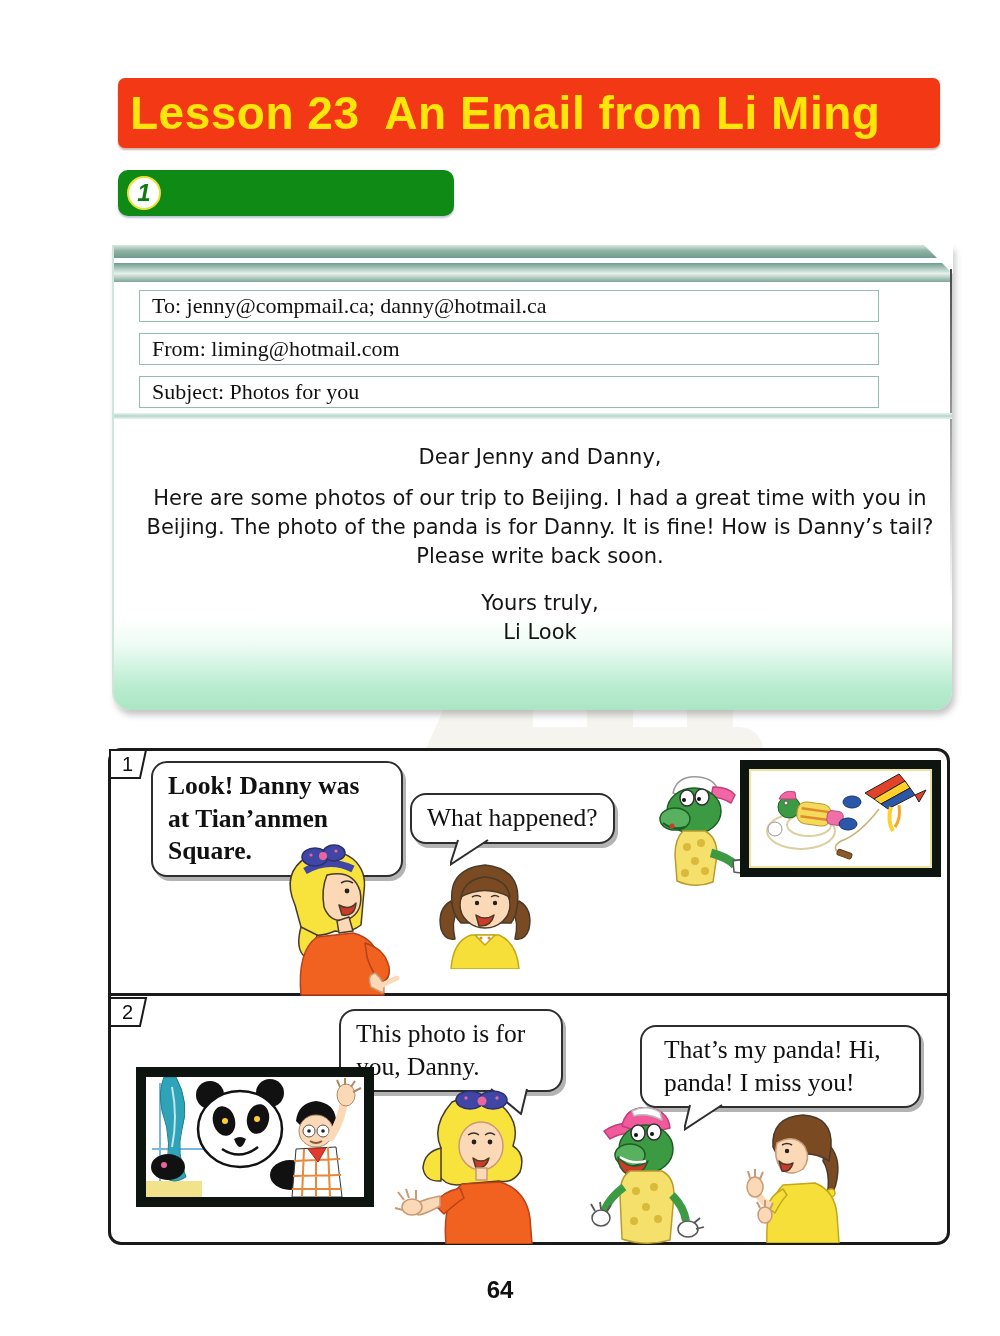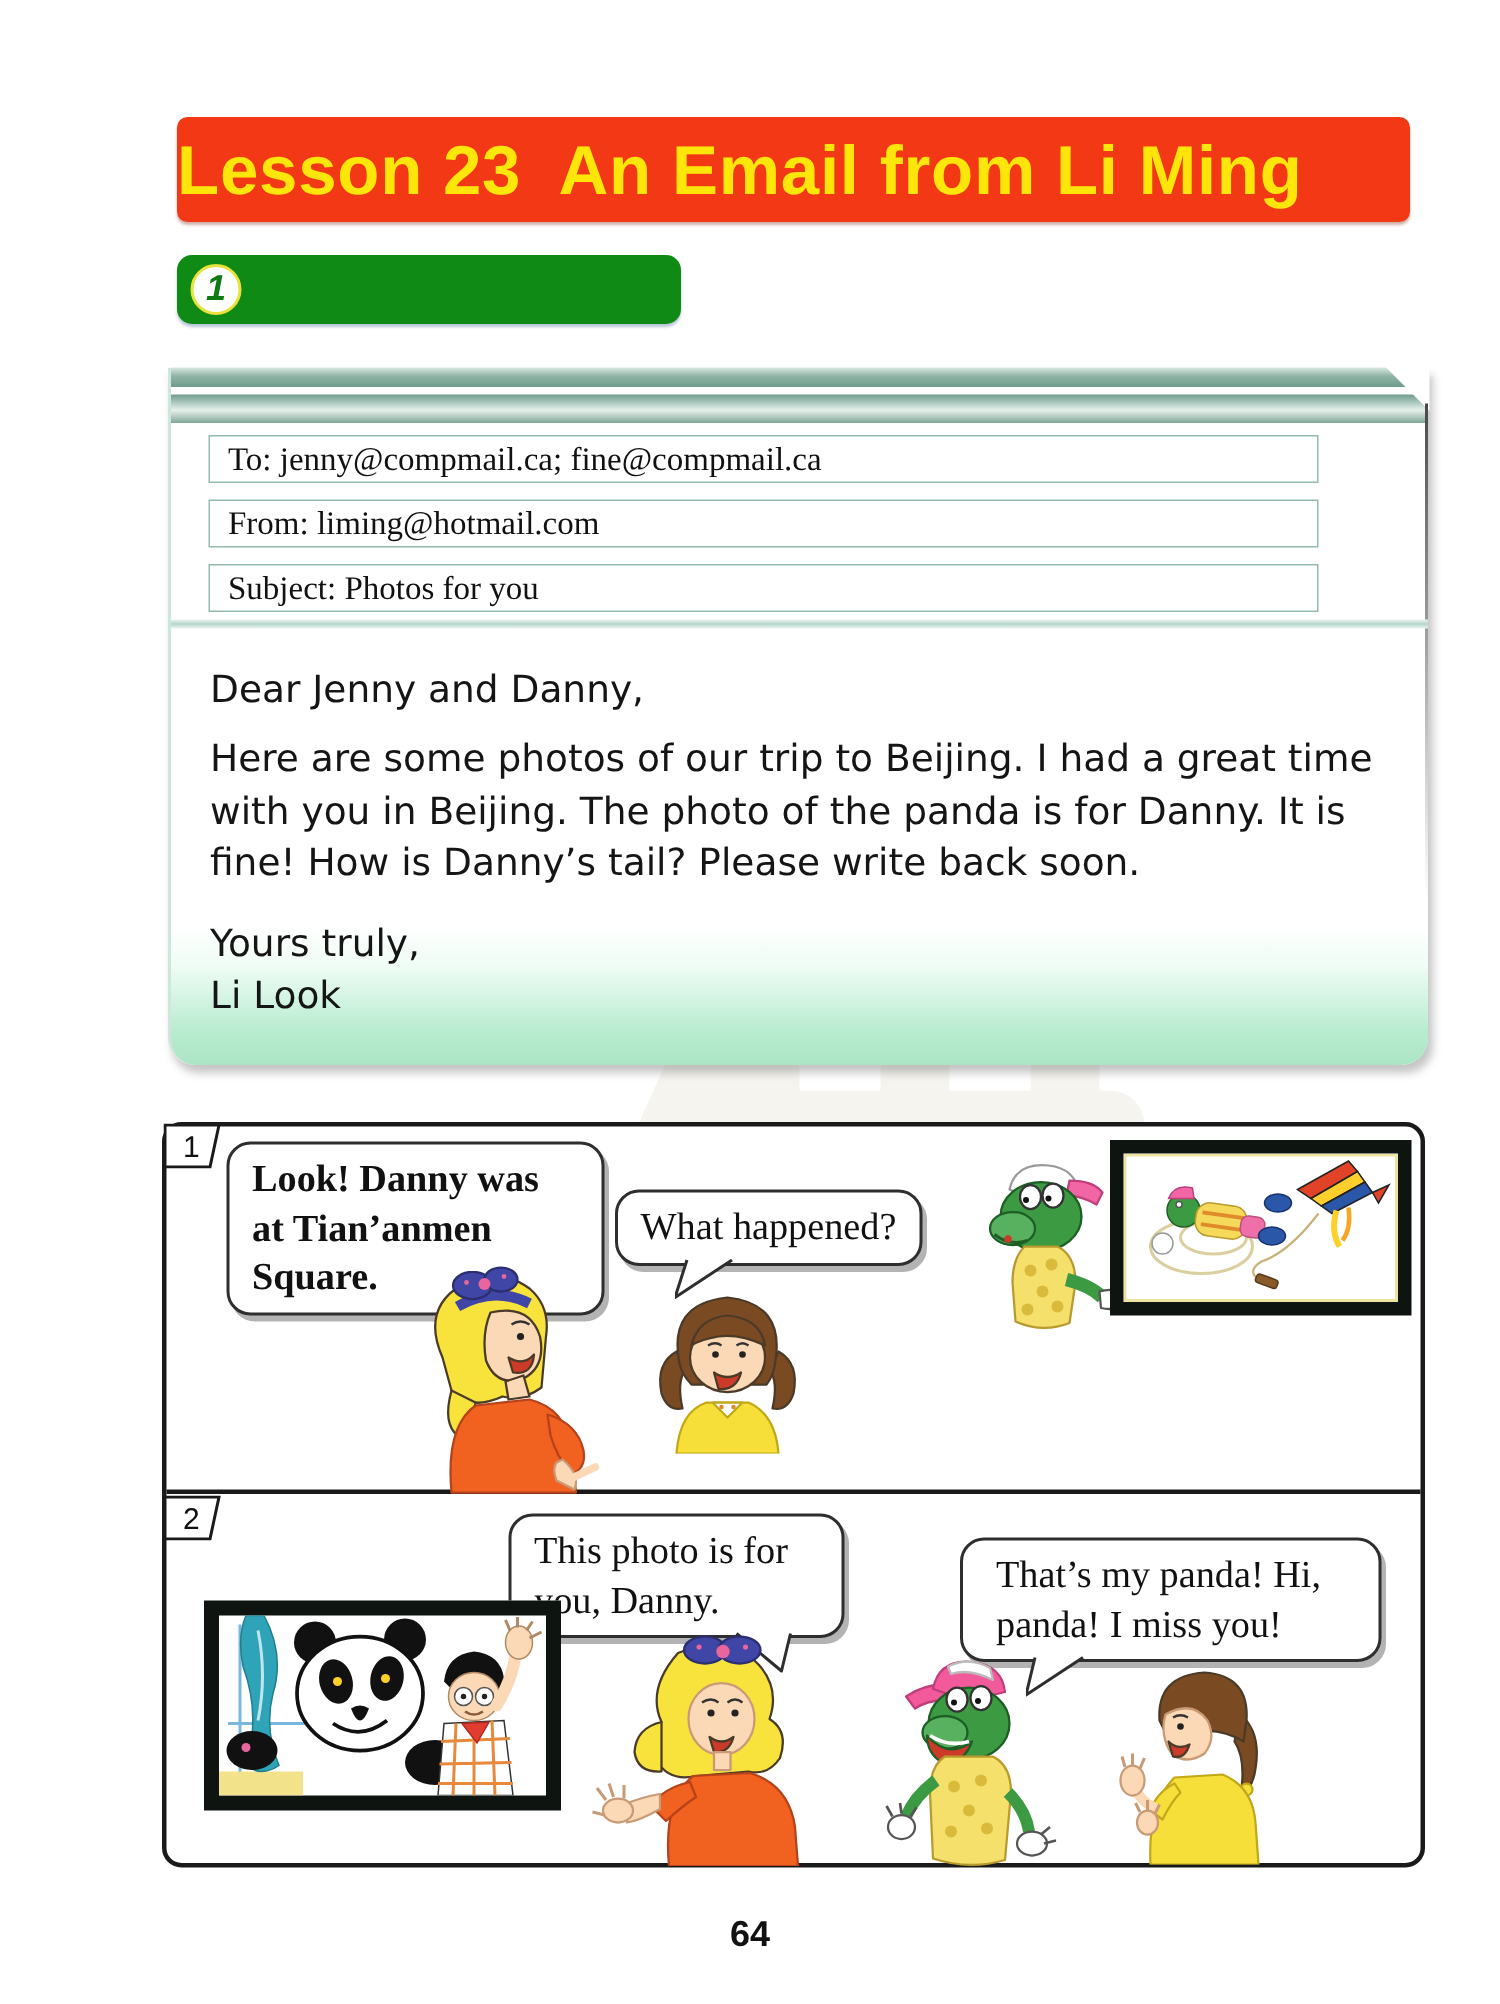"Lesson 23 An Email from" .lesson-banner { padding-left: none -> 12px }
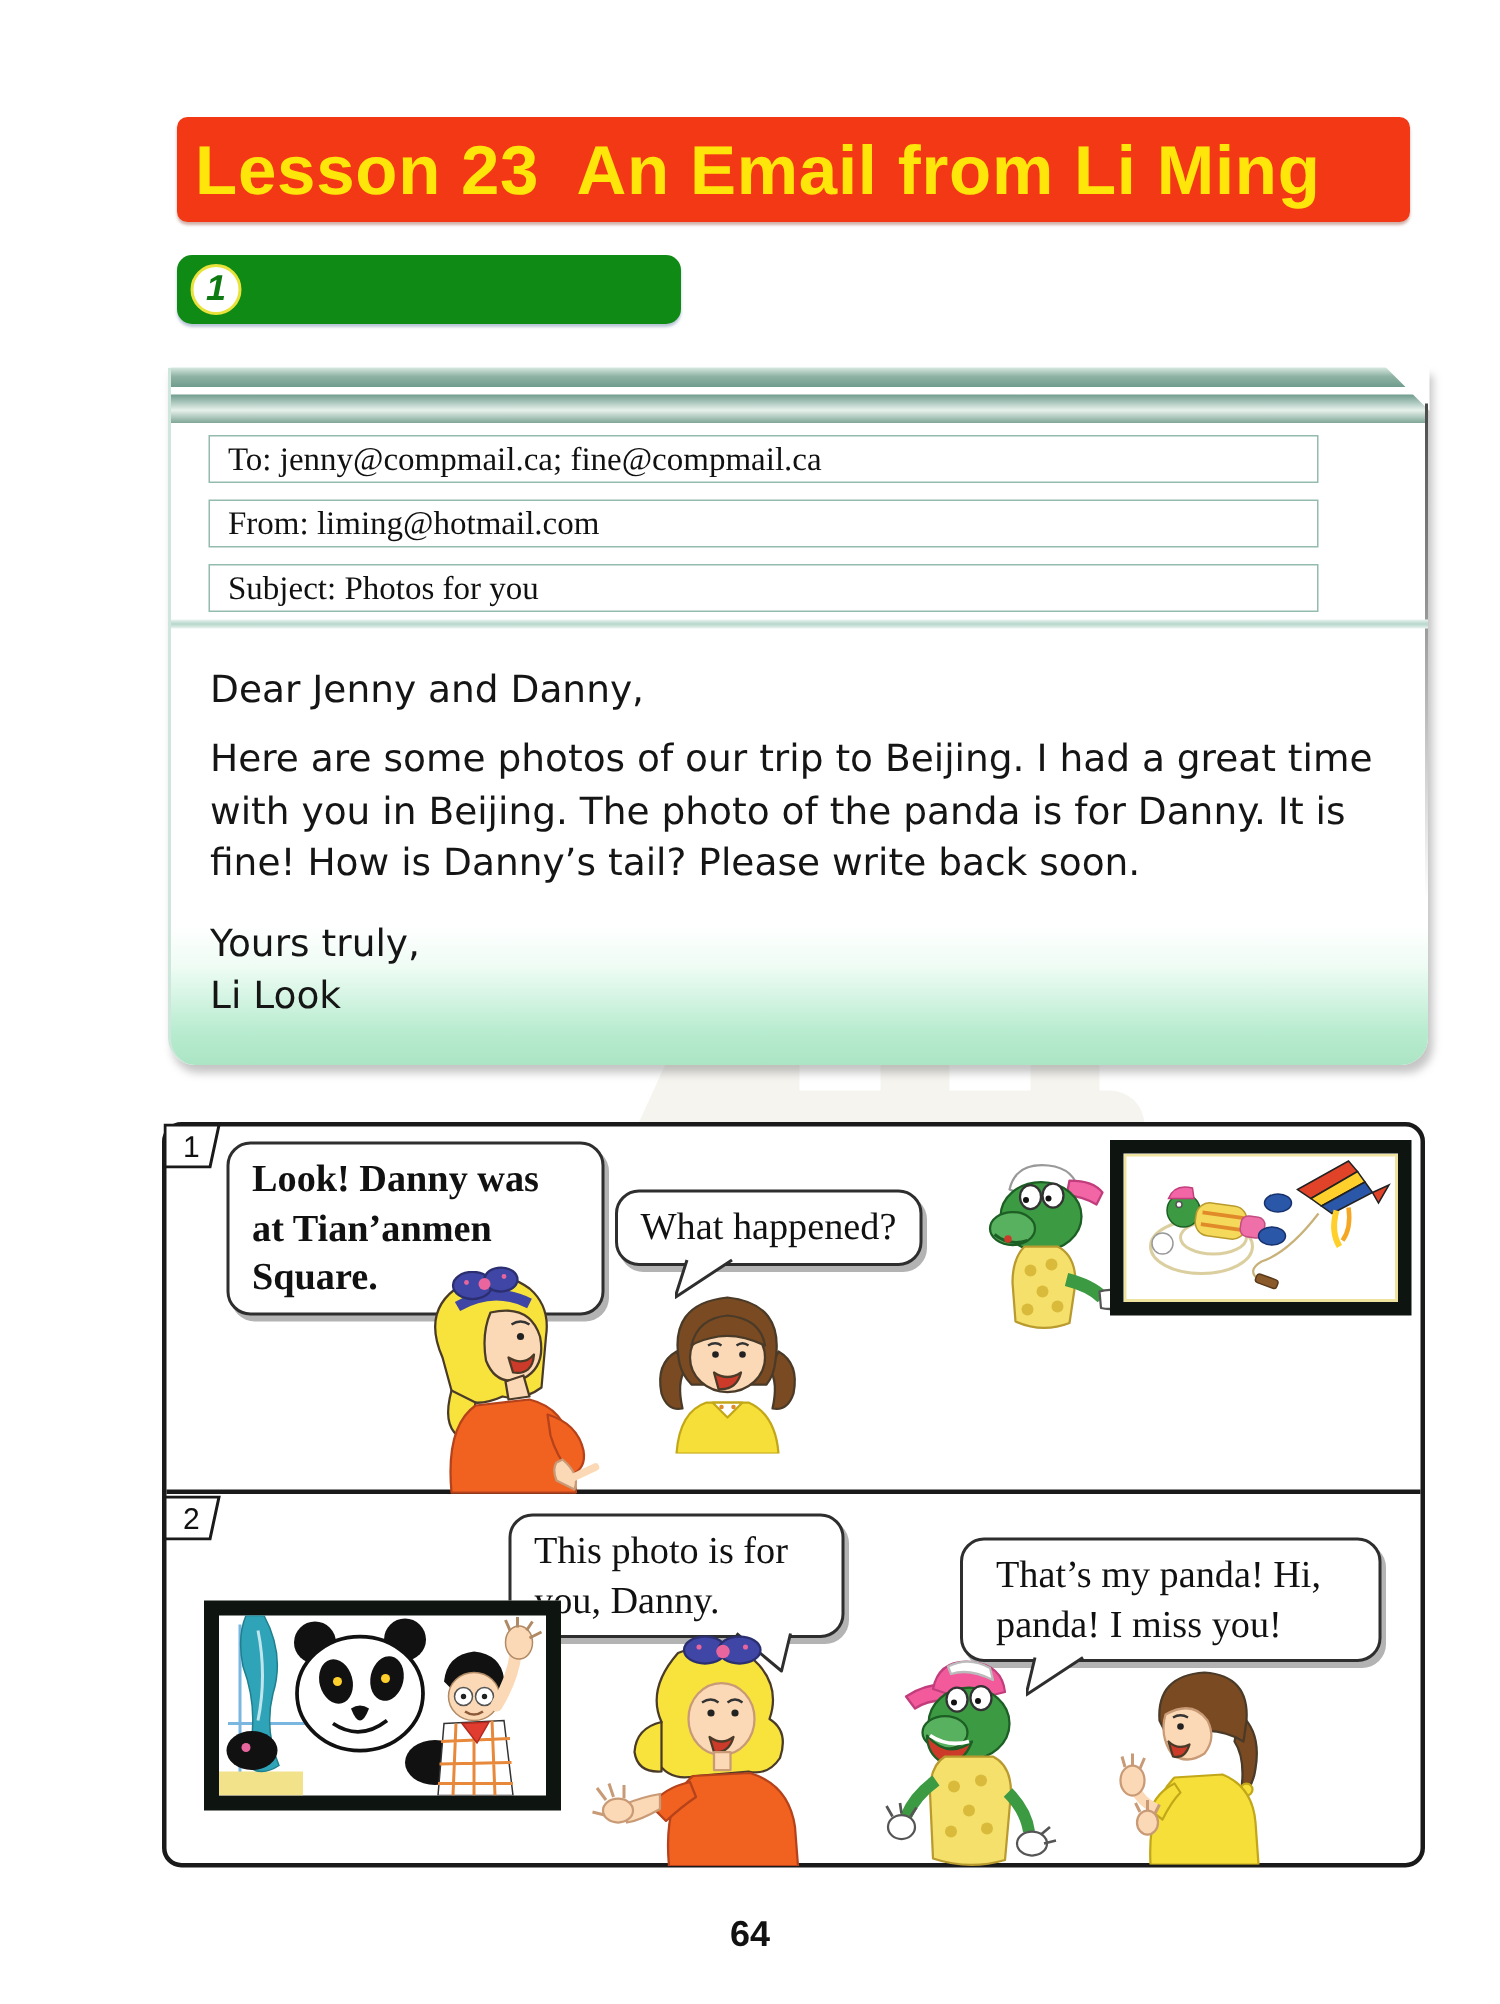"To: jenny@compmail.ca; fine@compmail.ca" div.email-field { text: fine@compmail.ca -> danny@hotmail.ca }
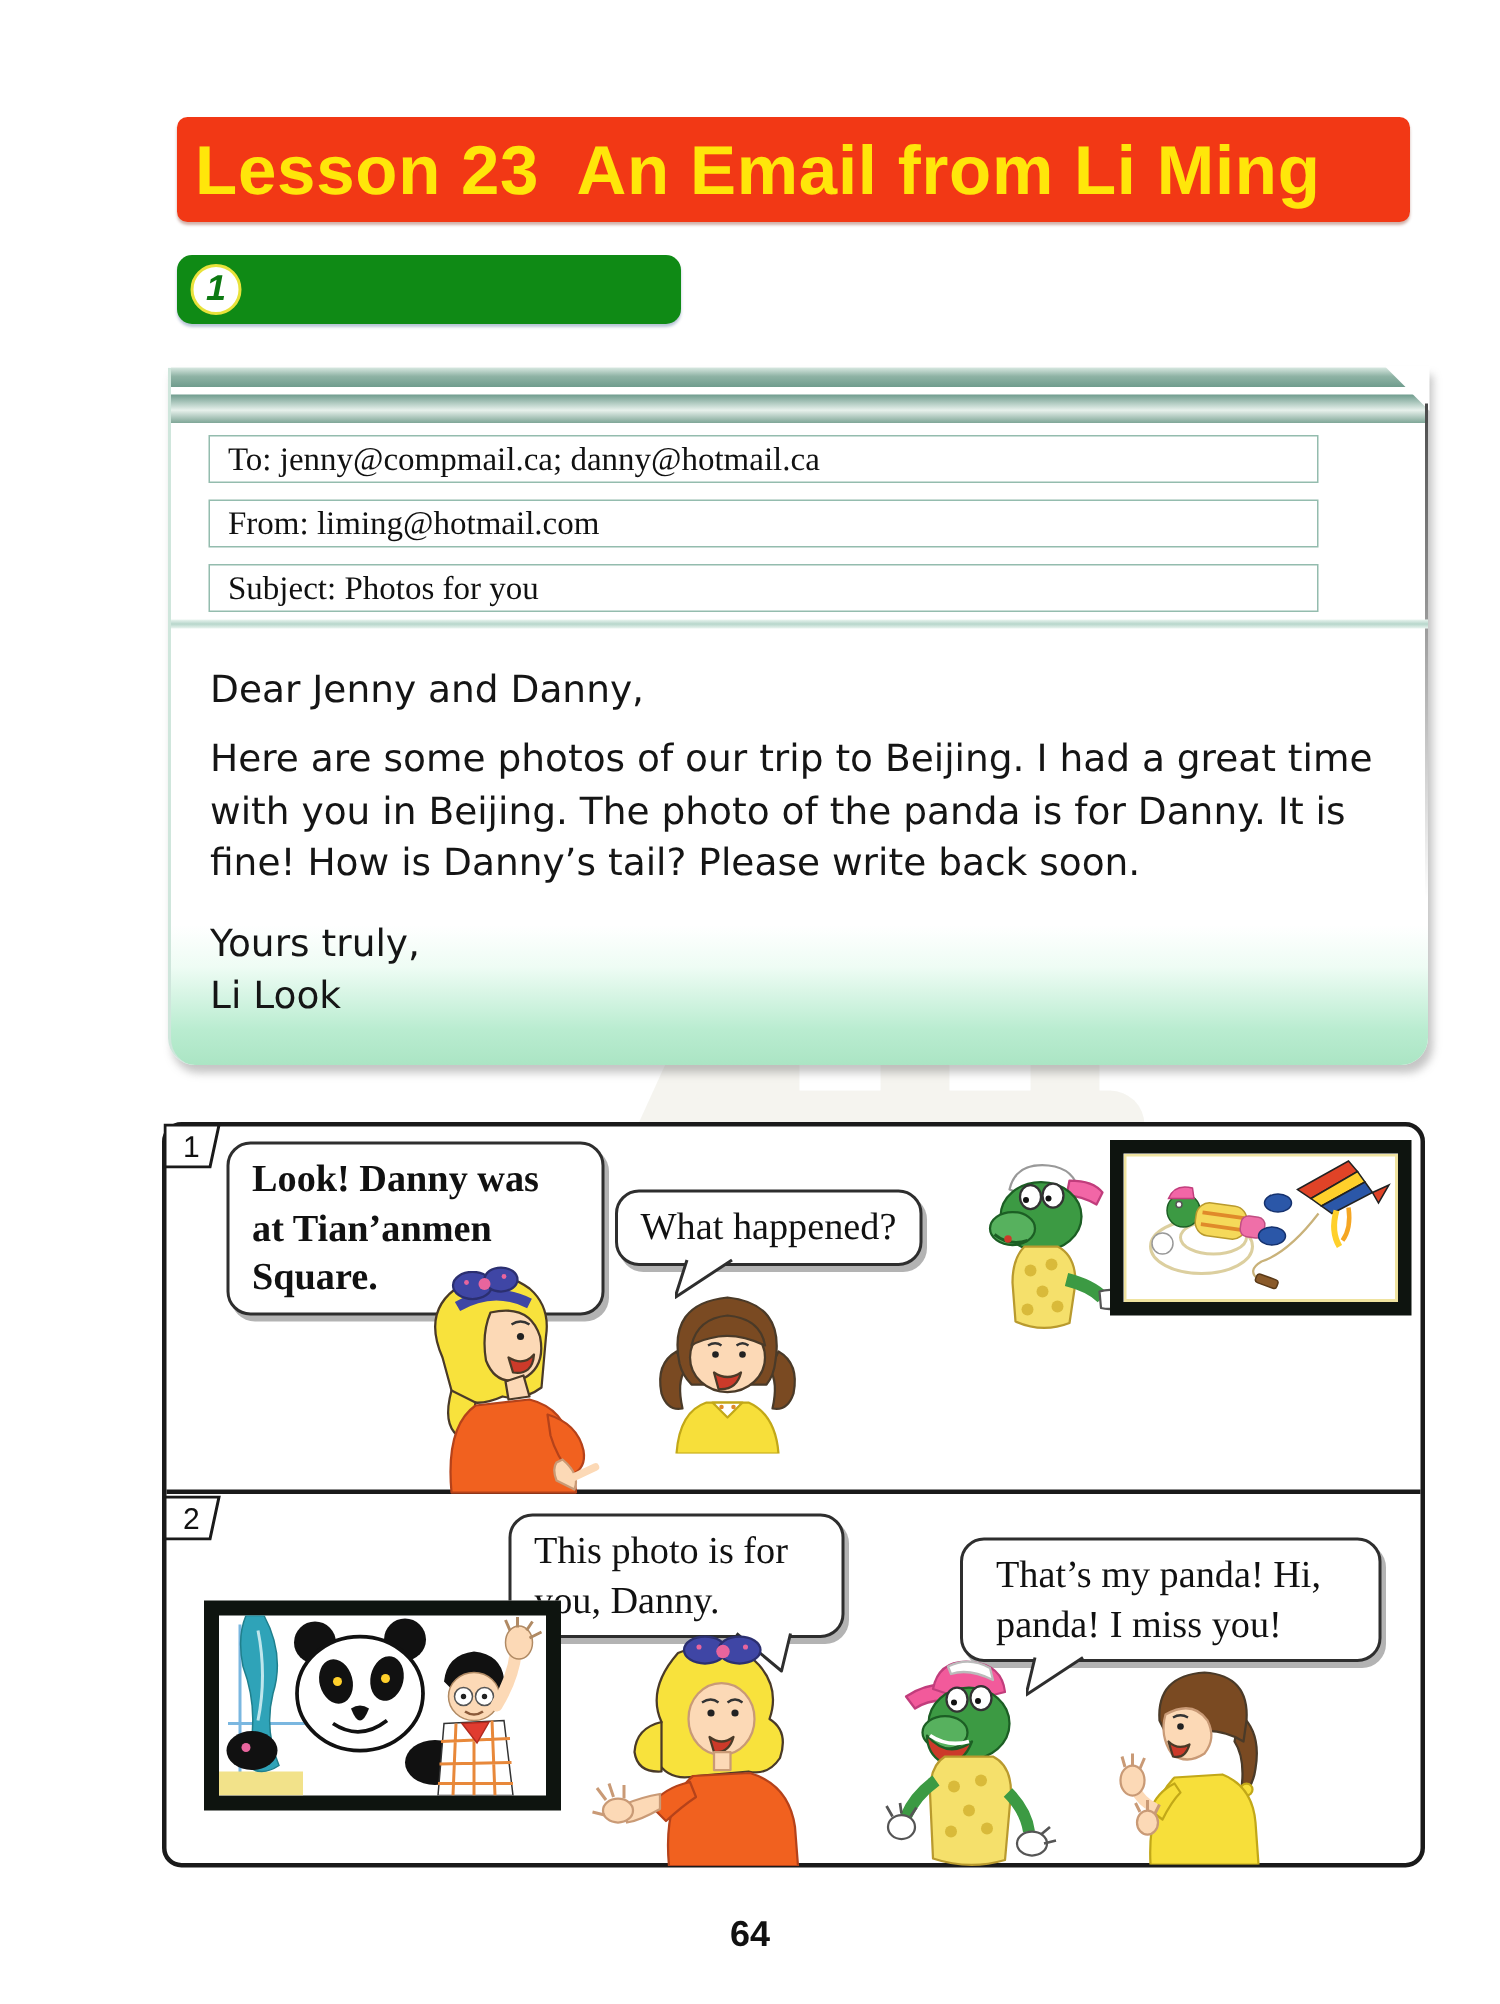"Dear Jenny and Danny," .email-body { font-size: 25px -> 21px; text-align: none -> center }
